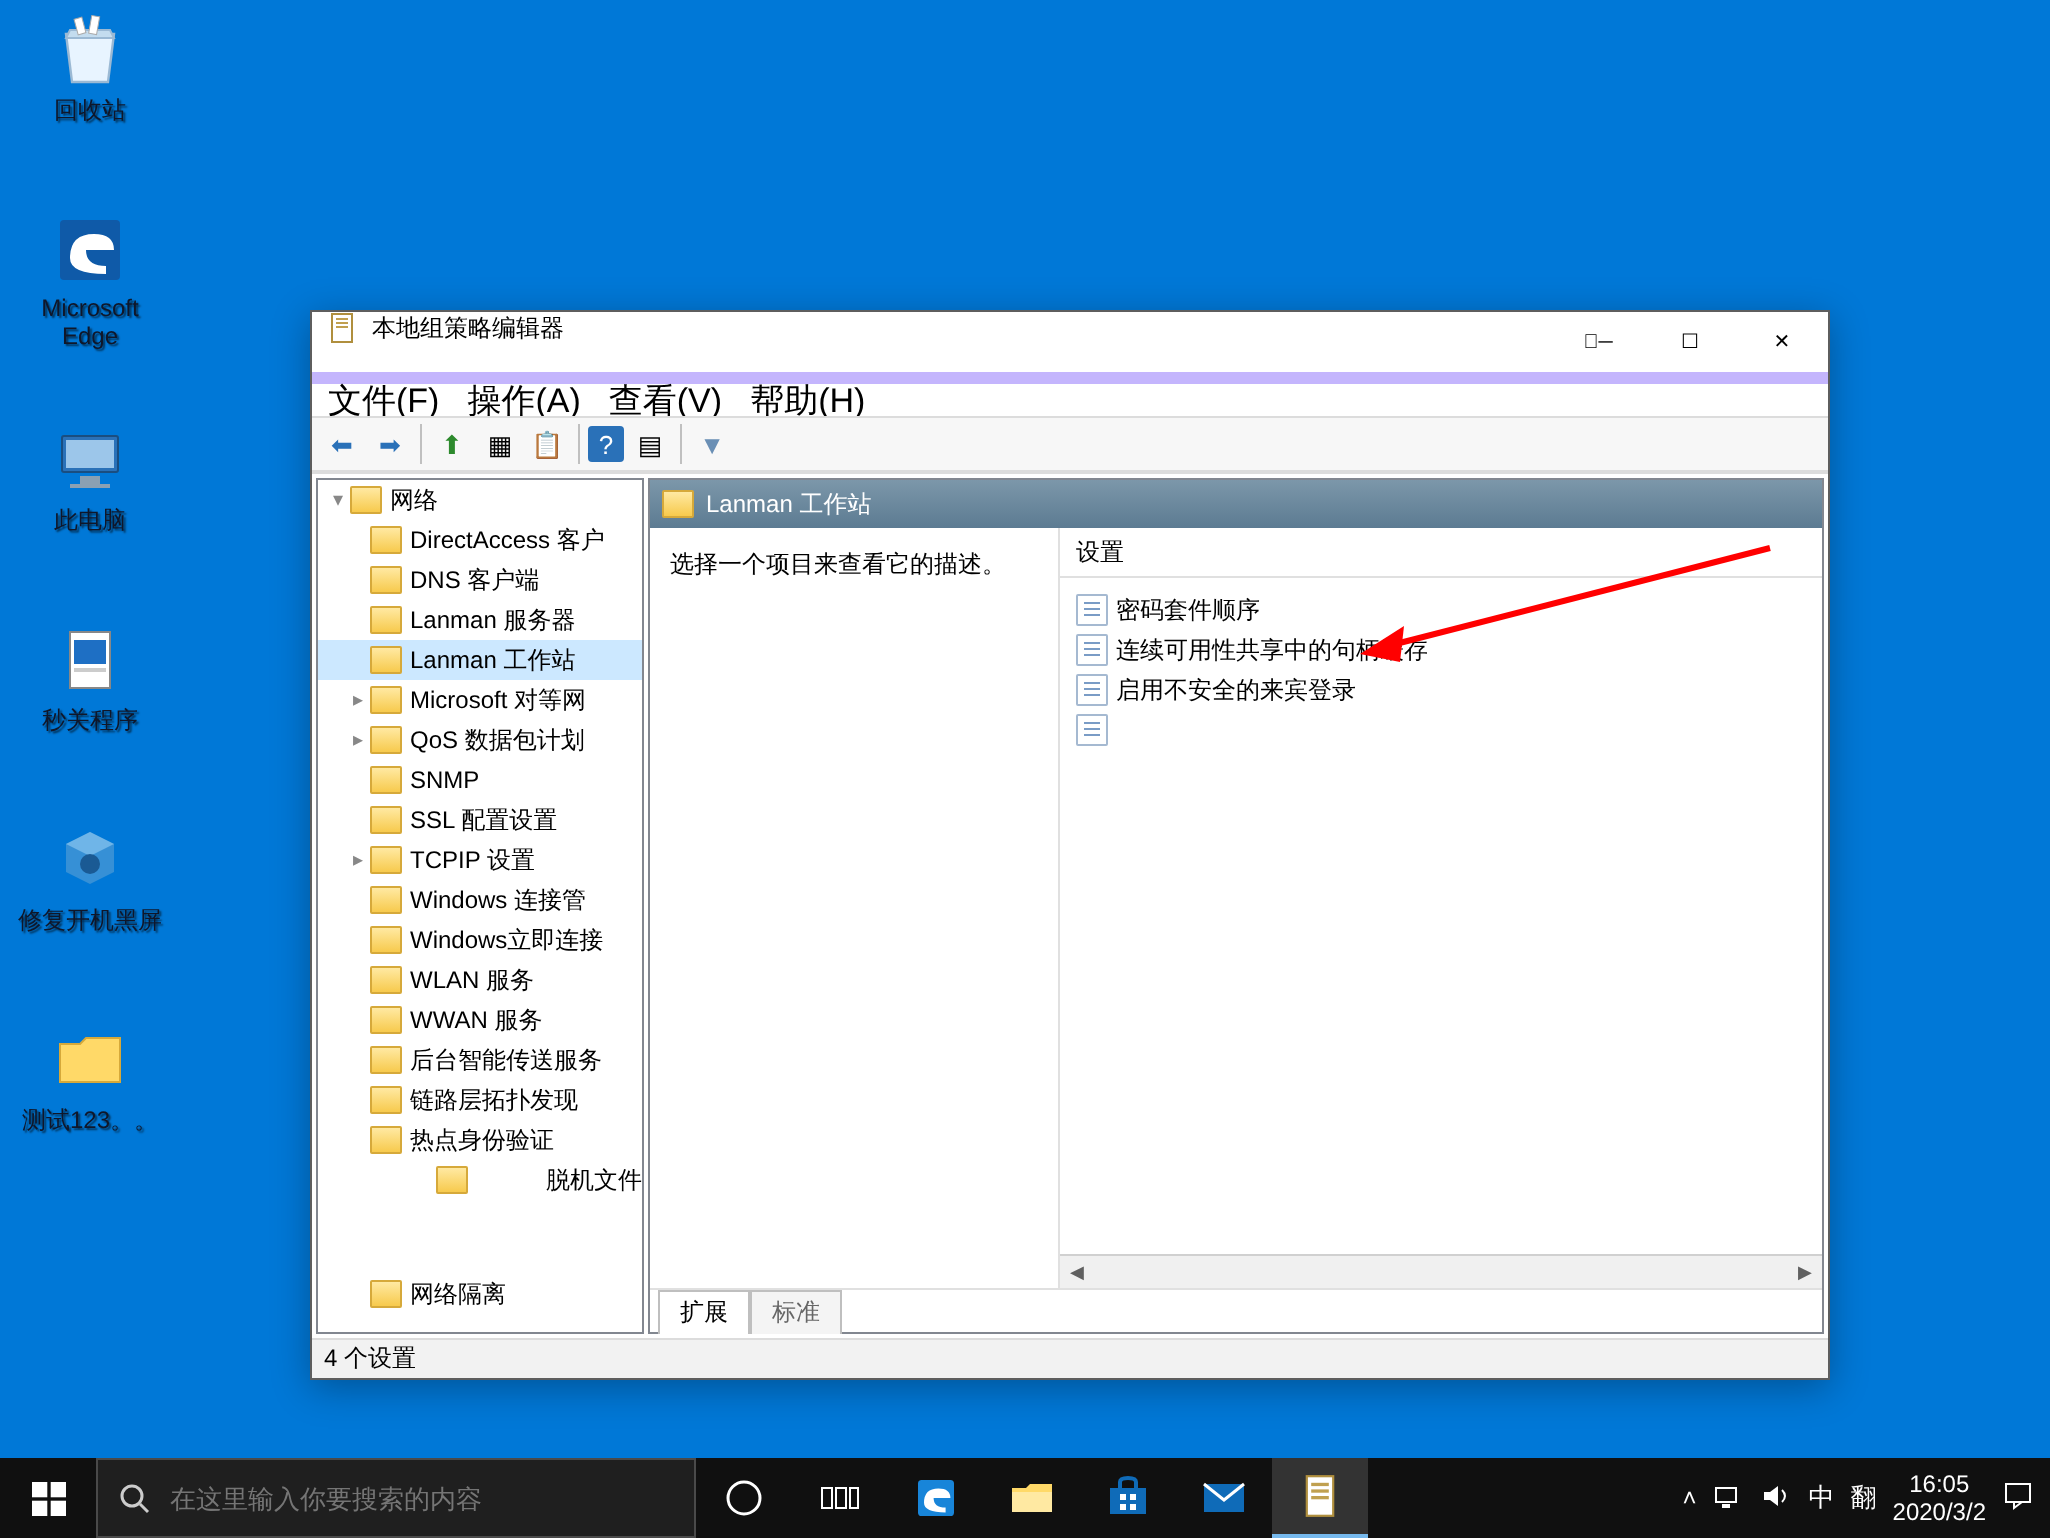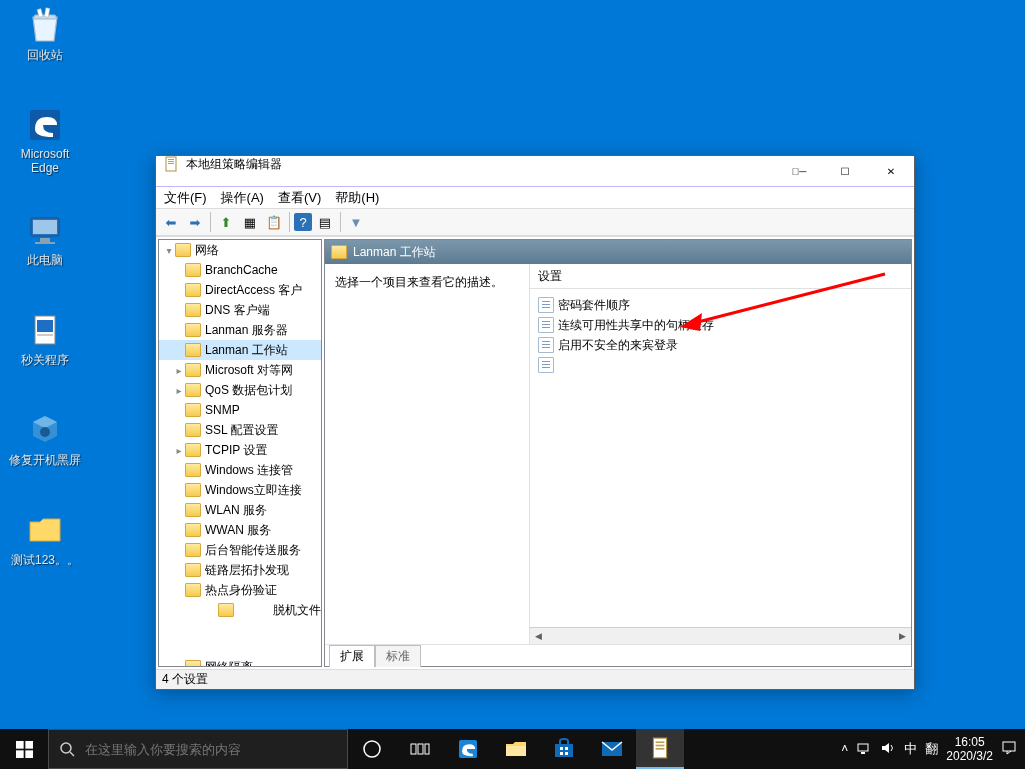"回收站" .desktop-icon .label { color: #e5e5e5 -> #0f172a }
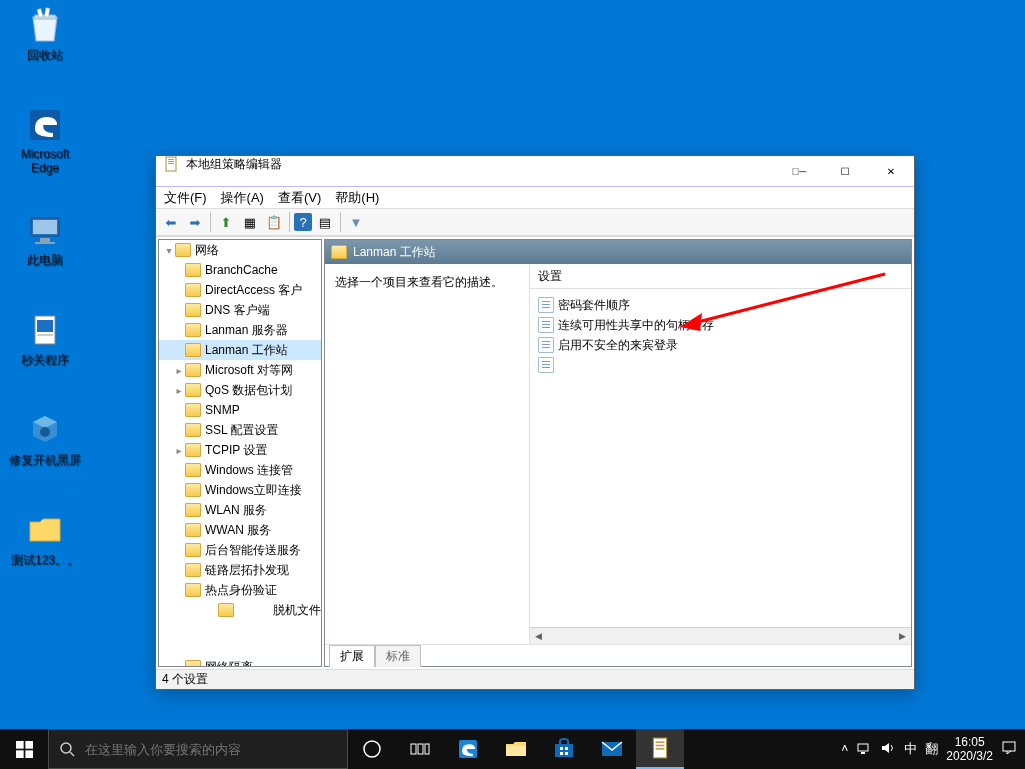"文件(F)" .menubar { border-top: 1px solid #c4b5fd -> 6px solid #c4b5fd; font-size: 13px -> 17px }
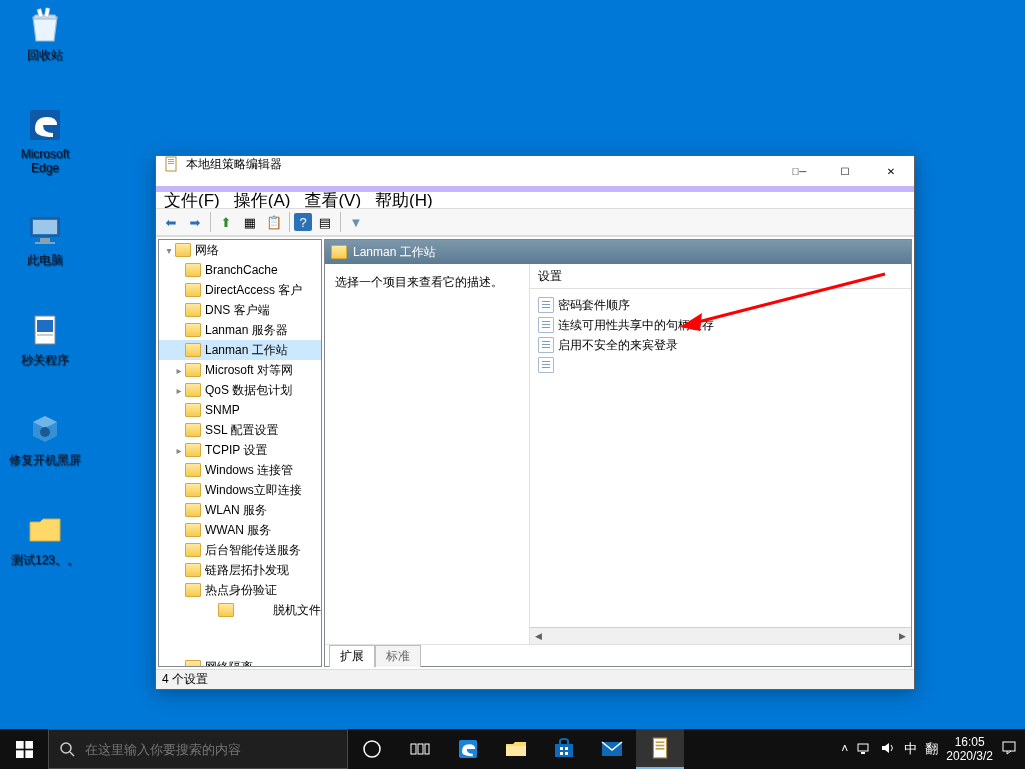"BranchCache" div.tree-item { html: <div> <span></span> <span></span> <span>BranchCache</span> </div> -> none }
